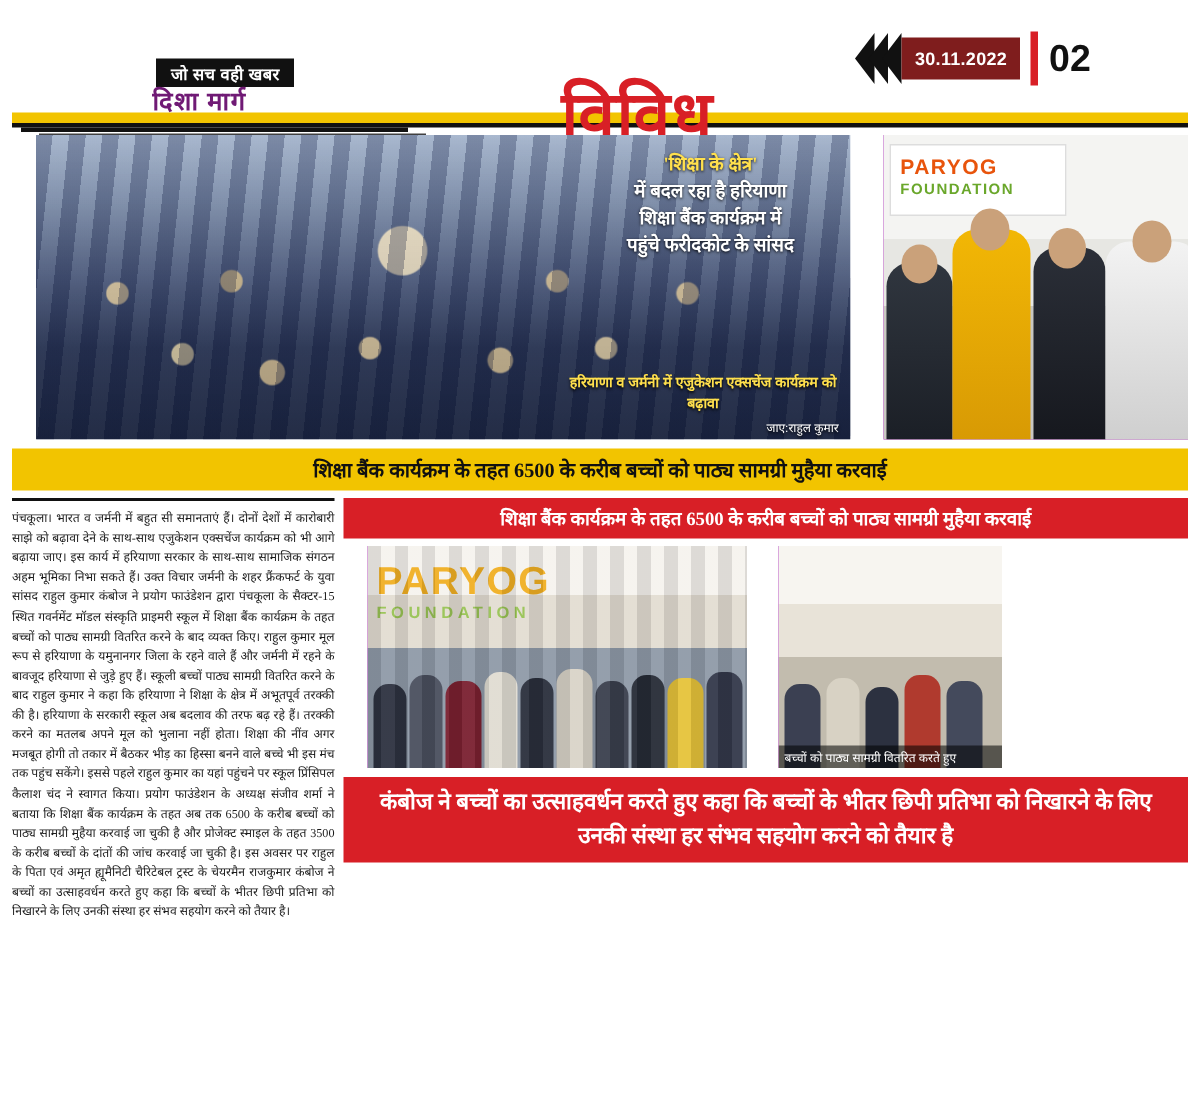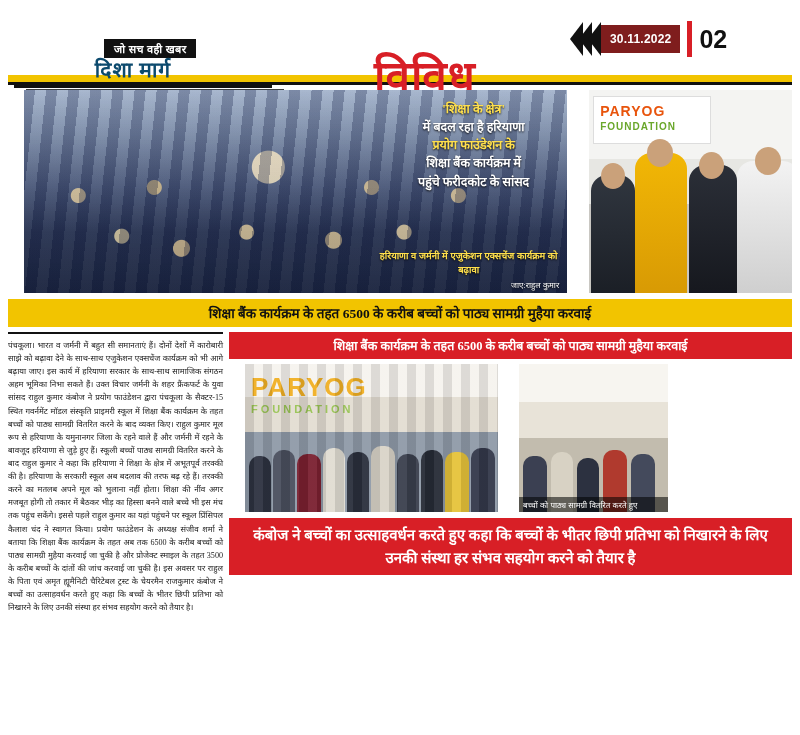"दिशा मार्ग" .mh-title { color: #0c4a6e -> #701a75; font-size: 21px -> 17px }
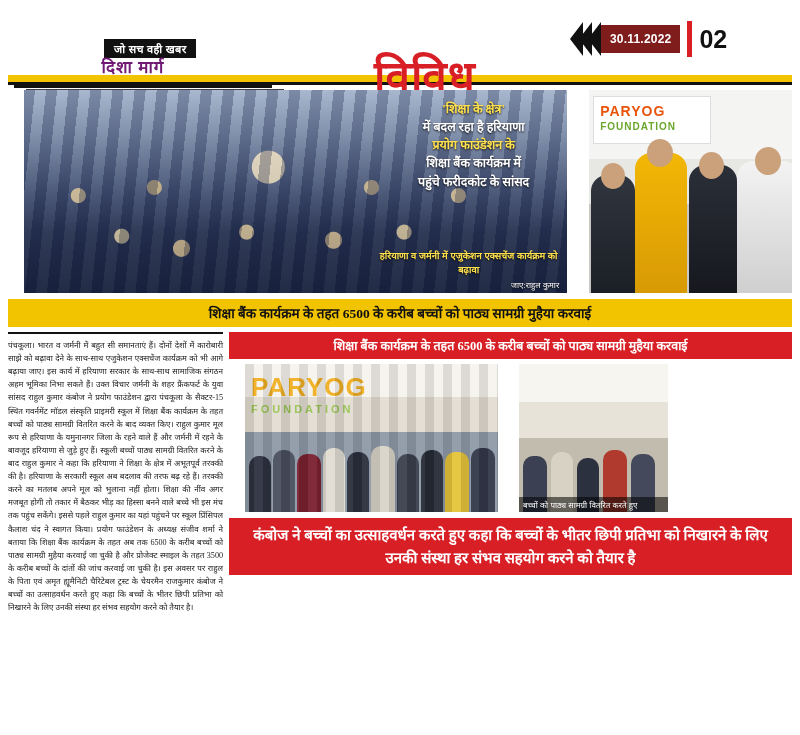"प्रयोग फाउंडेशन के" div.hl { html: <div>प्रयोग फाउंडेशन के</div> -> none }
